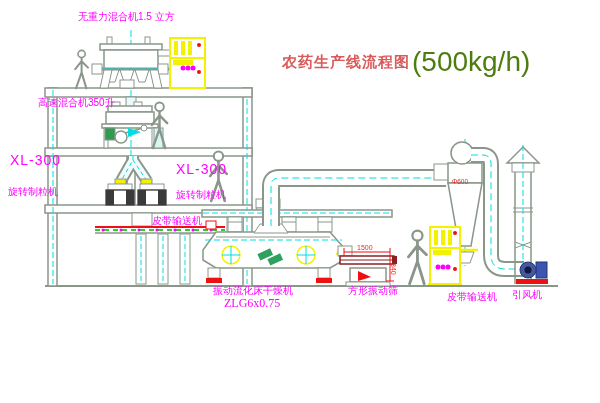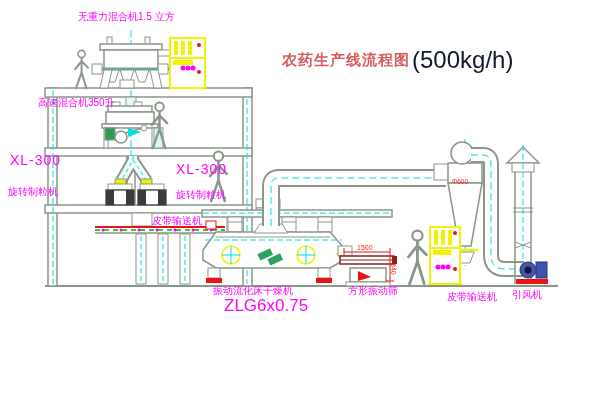"(500kg/h)" .title-cap { color: #0f172a -> #4d7c0f; font-size: 24px -> 28px }
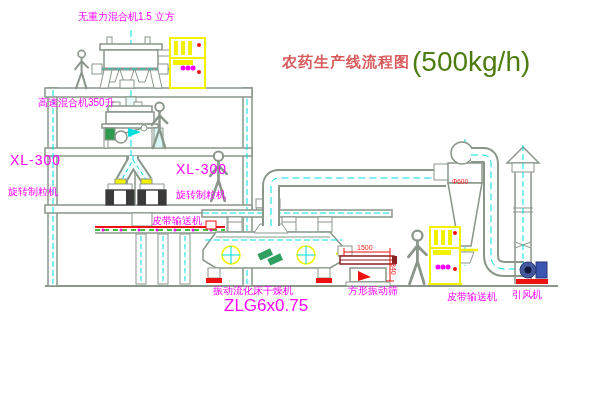"ZLG6x0.75" .t16 { font-family: none -> Liberation Serif, serif; font-size: 17px -> 12px }
